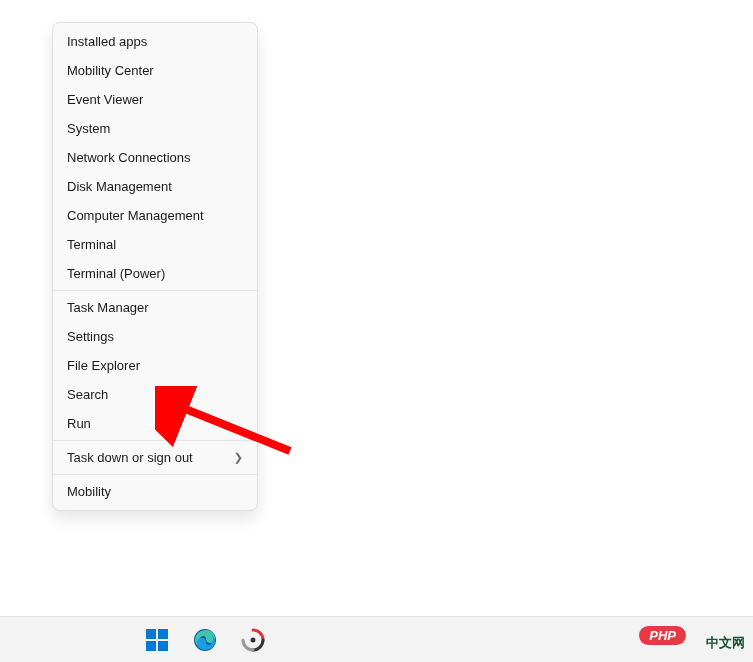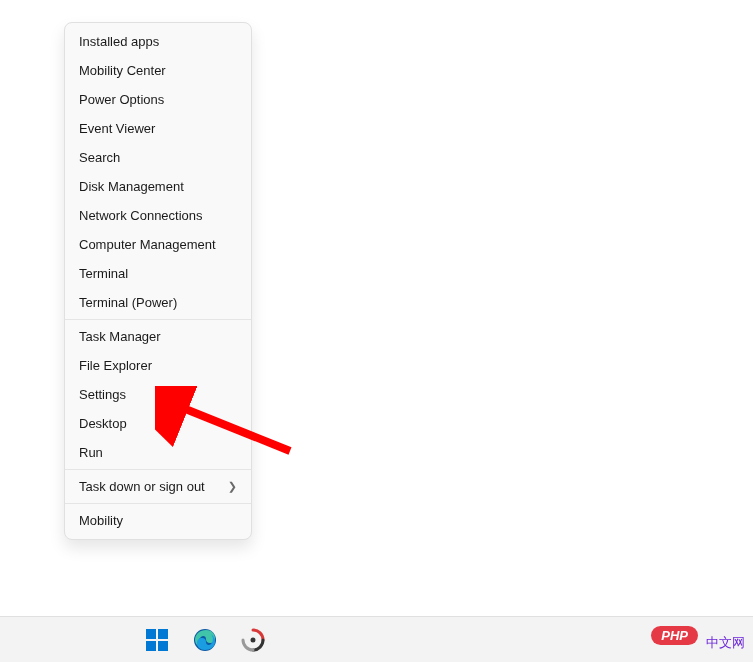"Installed apps" .context-menu { left: 64px -> 52px; width: 188px -> 206px }
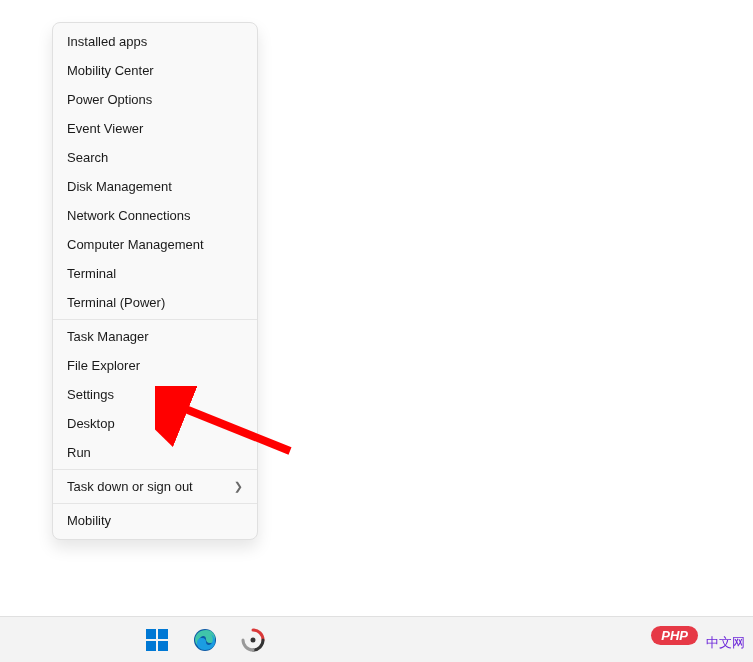"Power Options" div.menu-item { html: <div> <span>Power Options</span> </div> -> none }
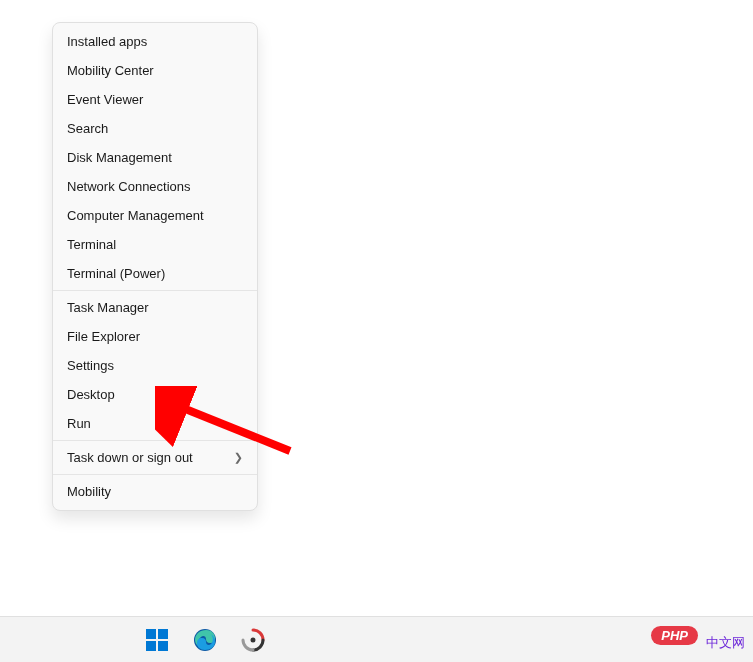"Search" span { text: Search -> System }
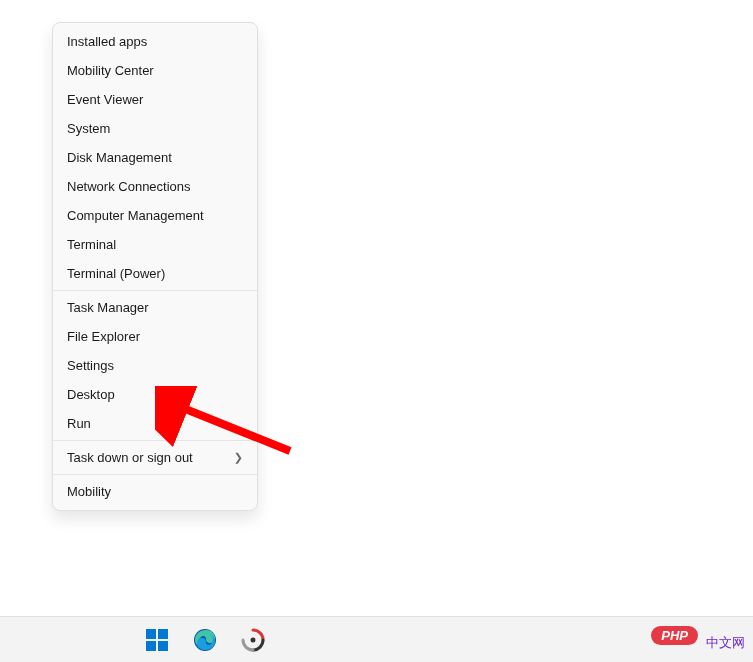"Disk Management" div.menu-item { order: before "Network Connections" -> after "Network Connections" }
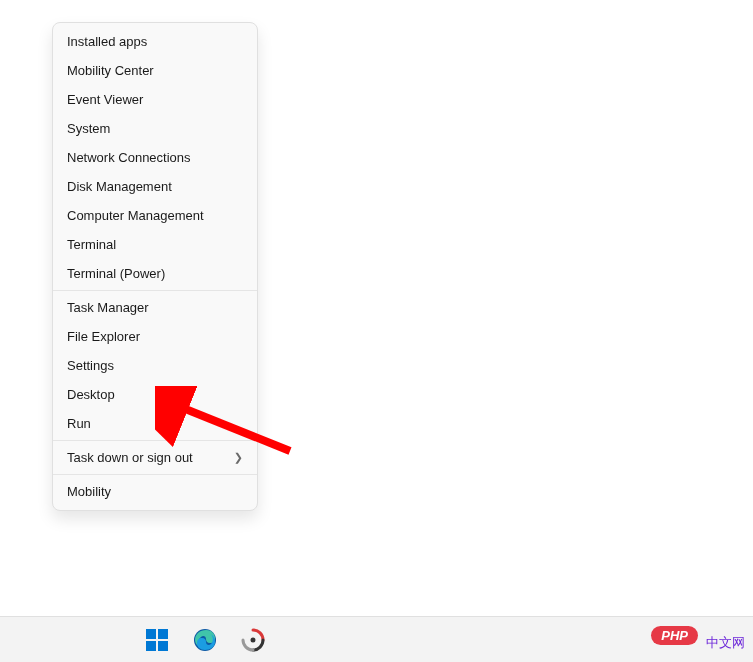"File Explorer" div.menu-item { order: before "Settings" -> after "Settings" }
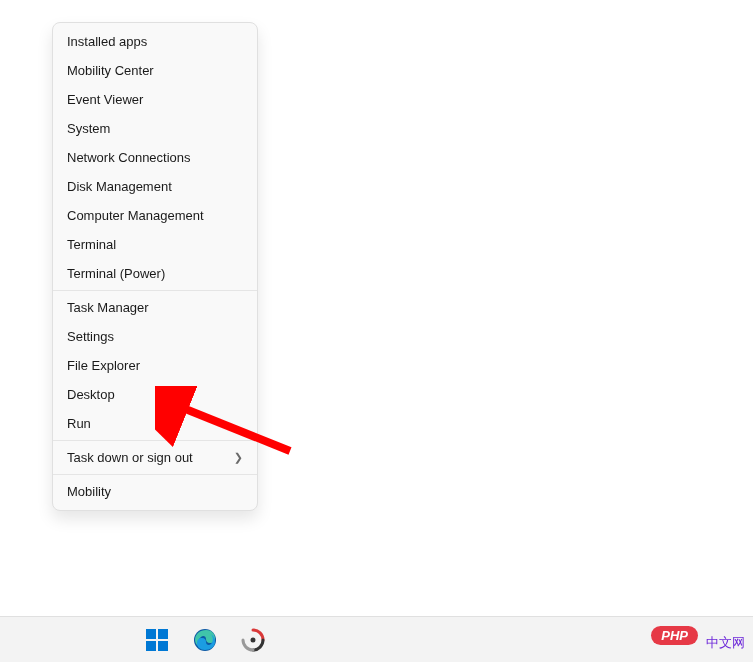"Desktop" span { text: Desktop -> Search }
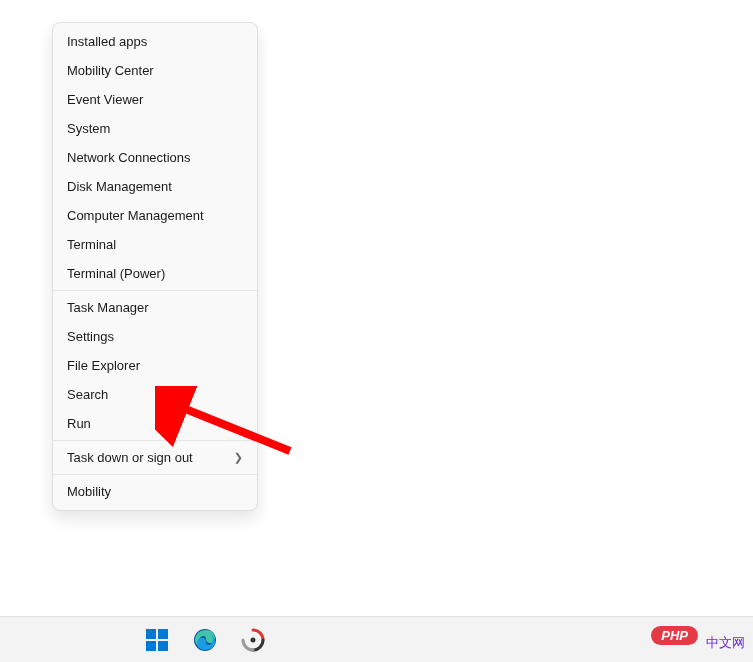"PHP" .watermark { gap: 8px -> 20px }
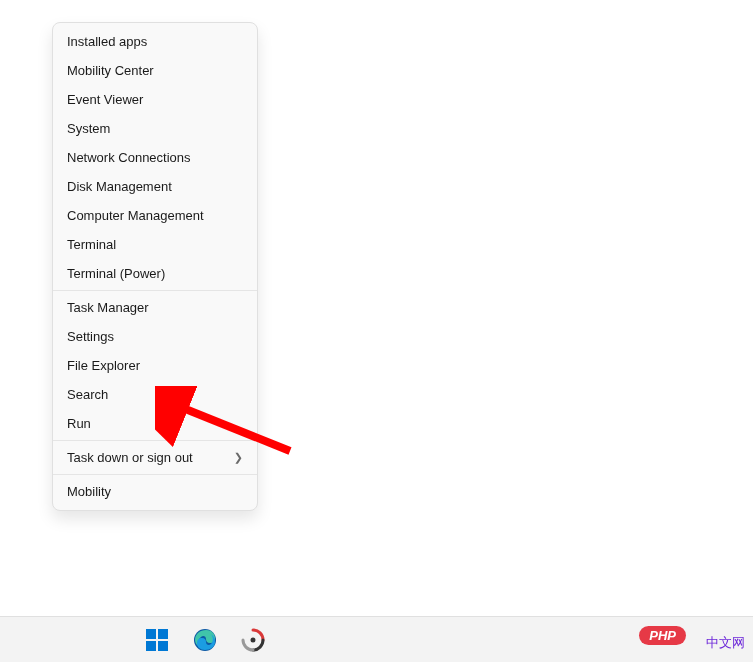"中文网" .php-text { color: #6d28d9 -> #14532d; font-weight: normal -> bold }
